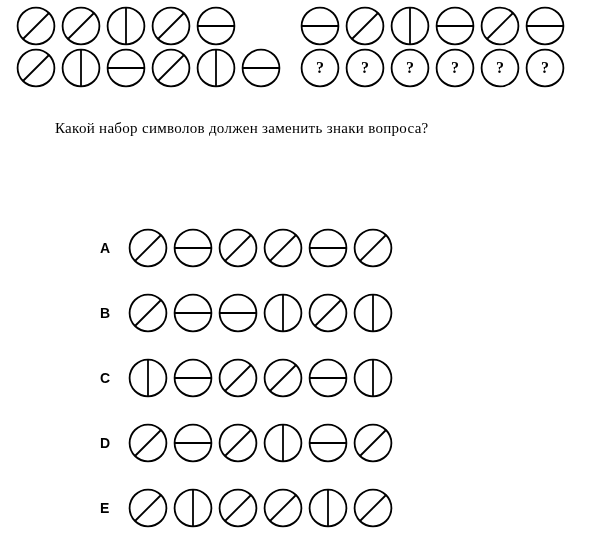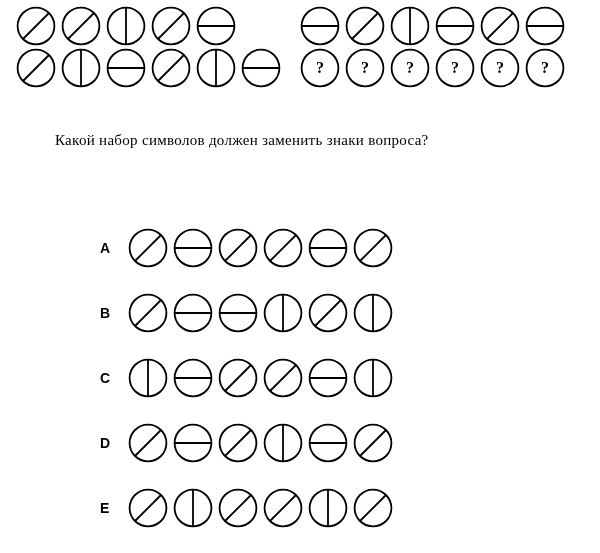"Какой набор символов должен заменить" .question { top: 130px -> 118px }
